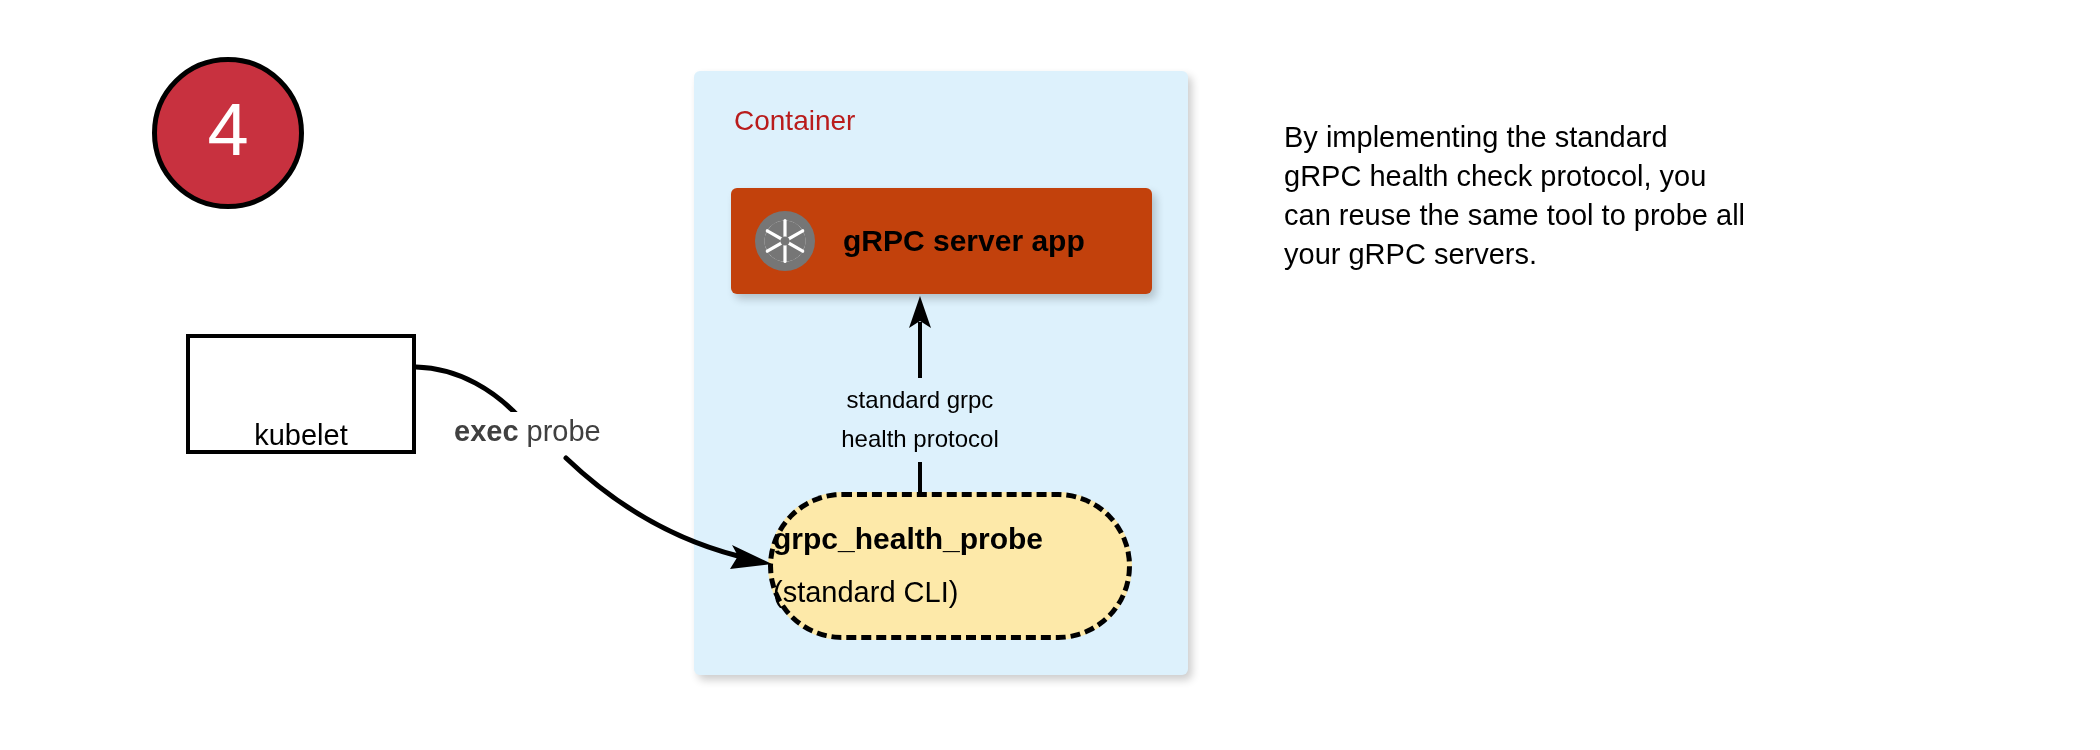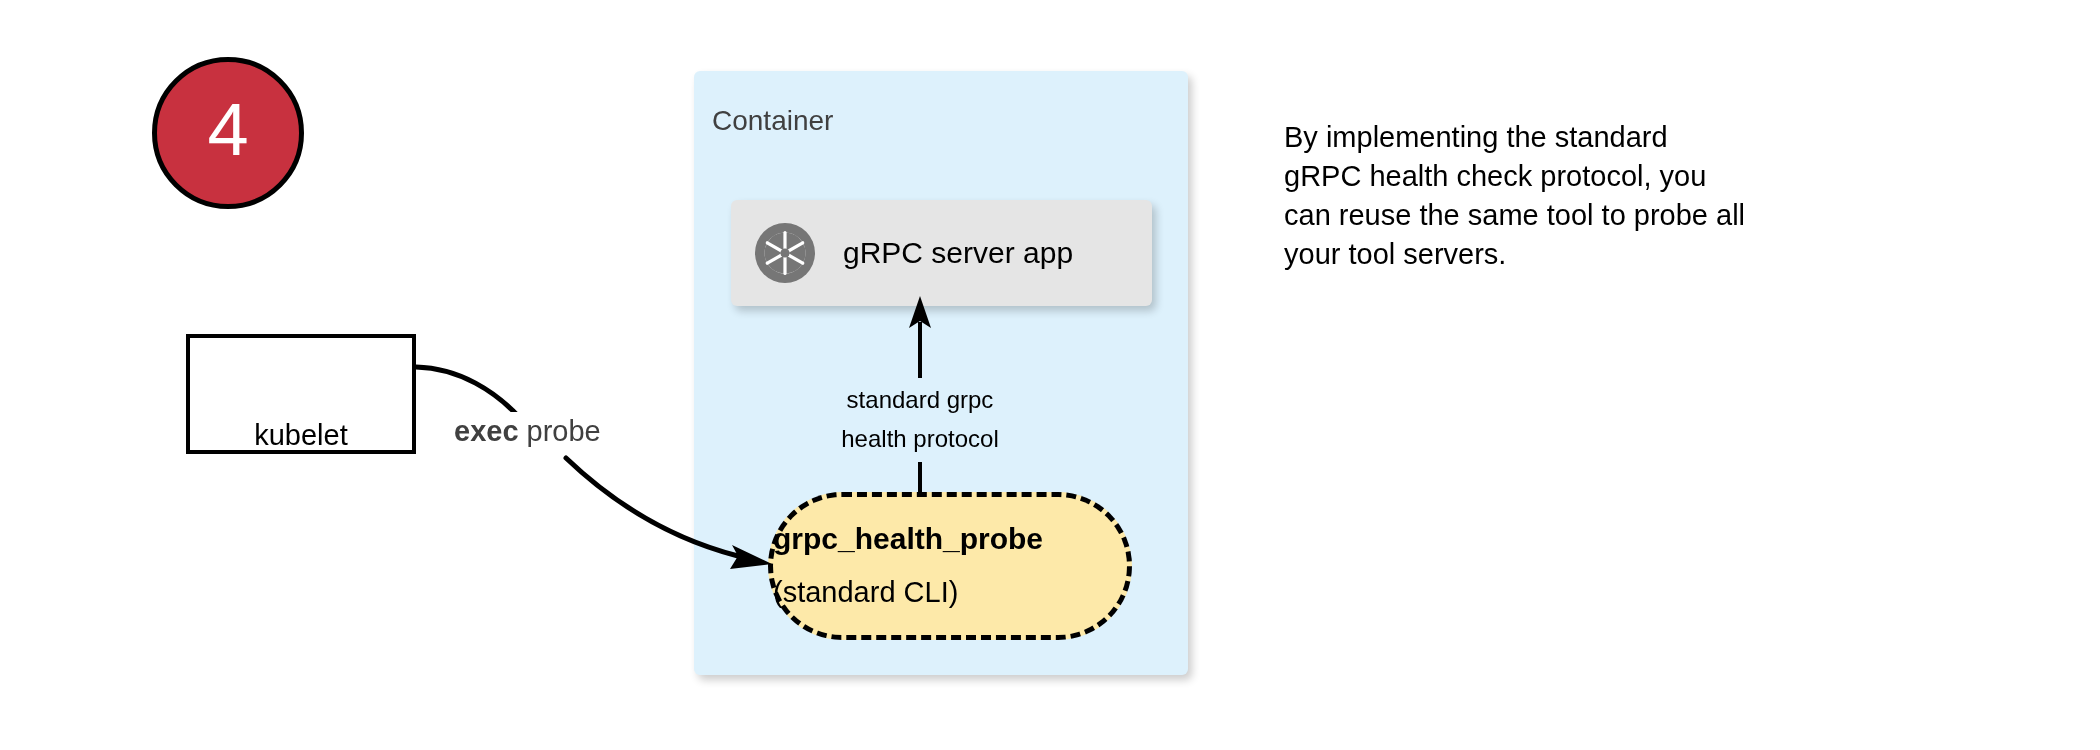"Container" .container-label { color: #404040 -> #b91c1c; left: 18px -> 40px }
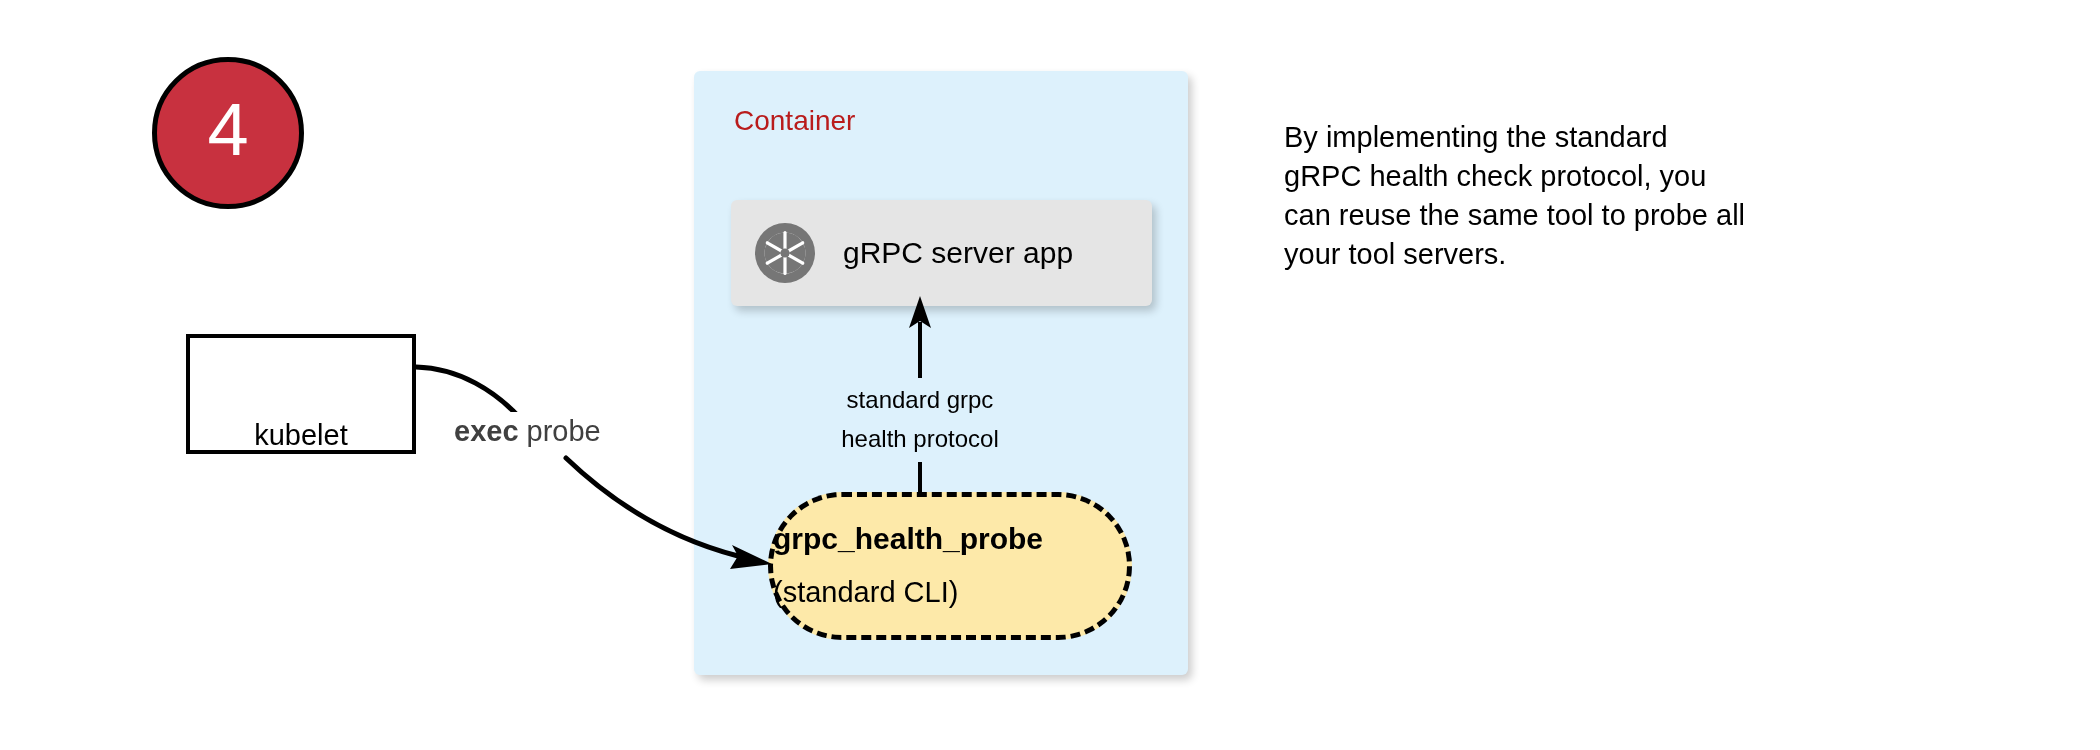"gRPC server app" .server-card { background: #e5e5e5 -> #c2410c; font-weight: none -> bold; top: 200px -> 188px }
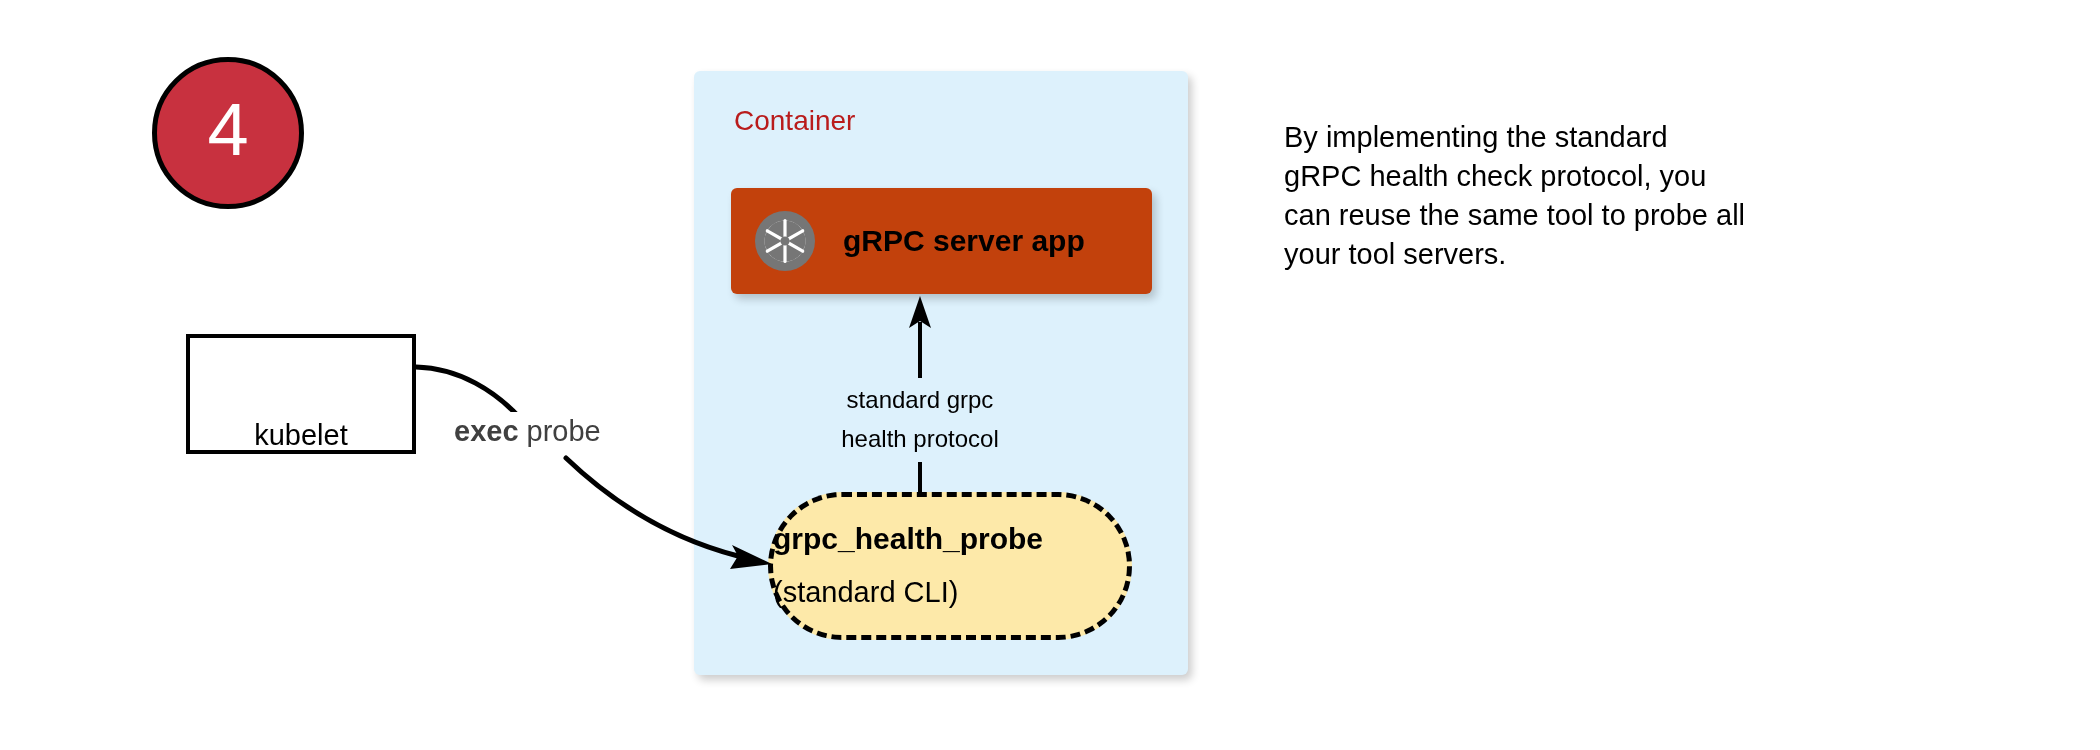"your tool servers." span.note-line { text: tool -> gRPC }
